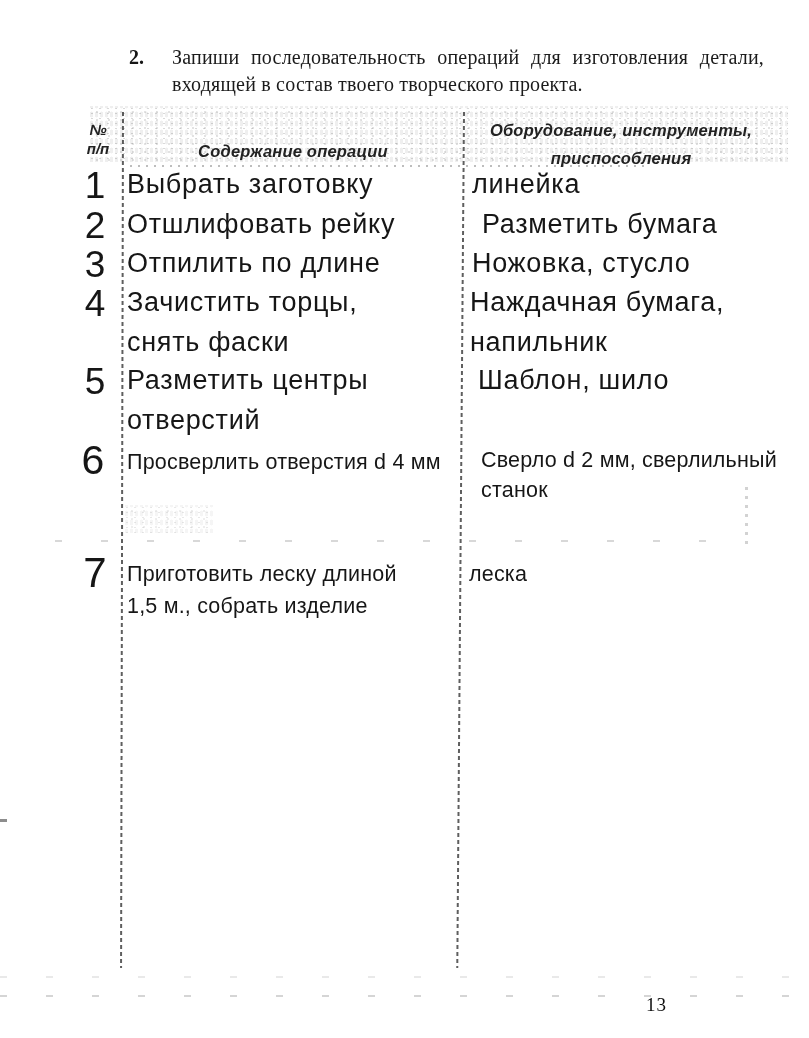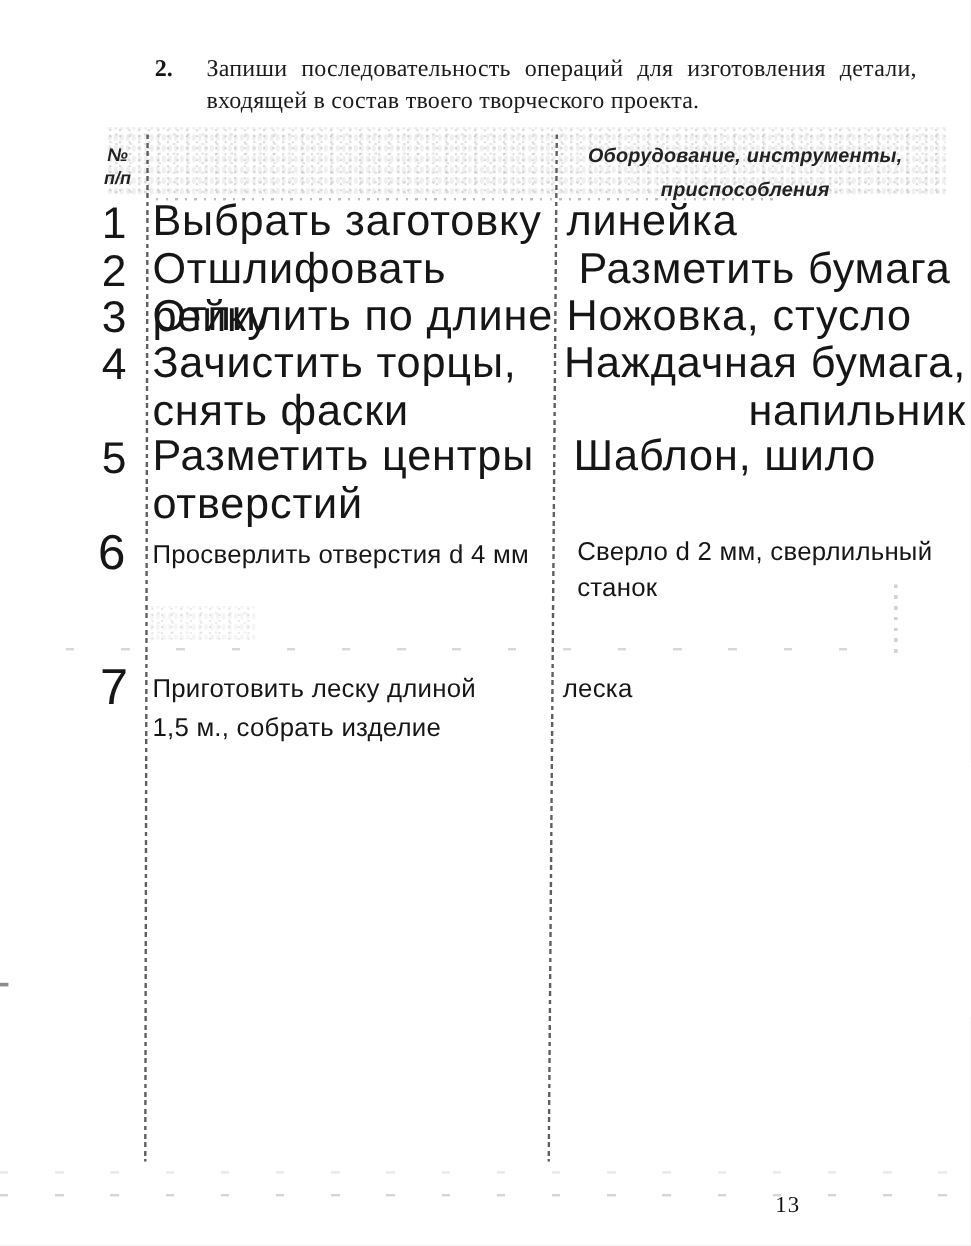"Содержание операции" div.hdr { html: none -> <div>Содержание операции</div> }
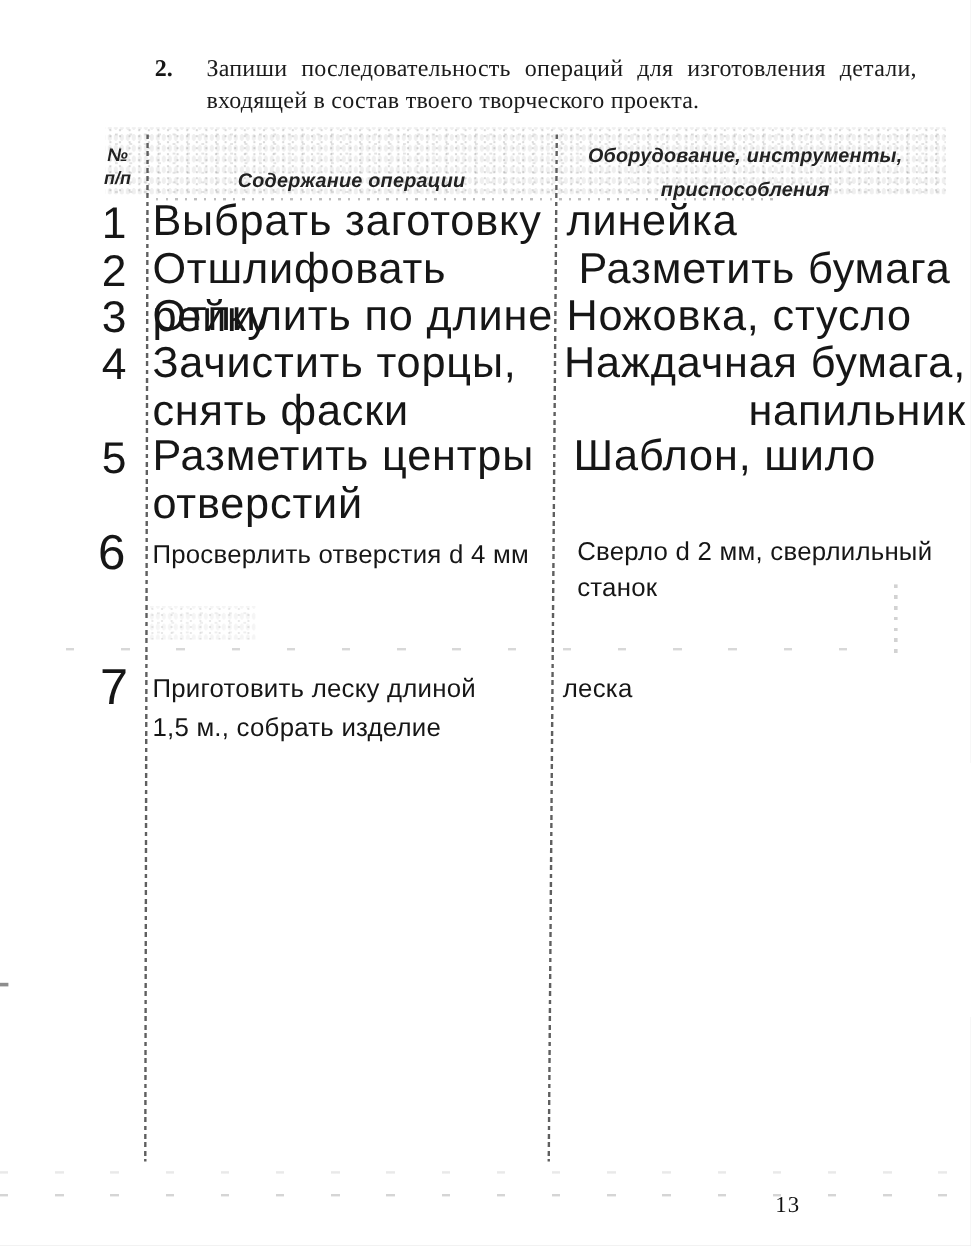"Выбрать заготовку" .big { font-size: 36px -> 27px }
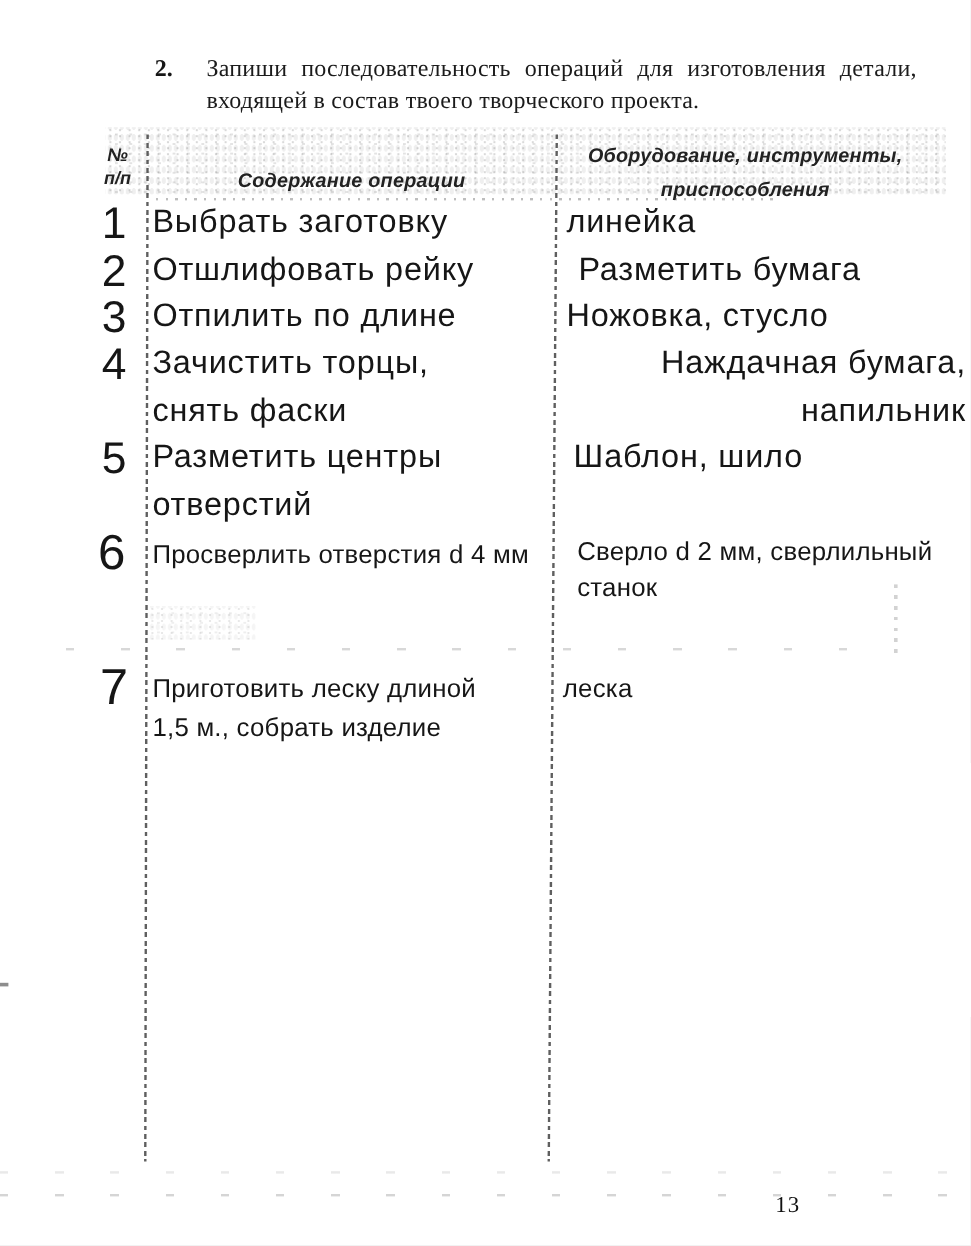"Наждачная бумага," div.cell { text-align: right -> none }
